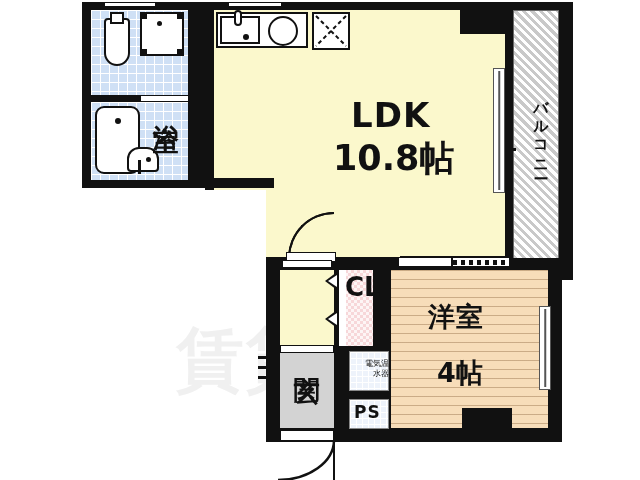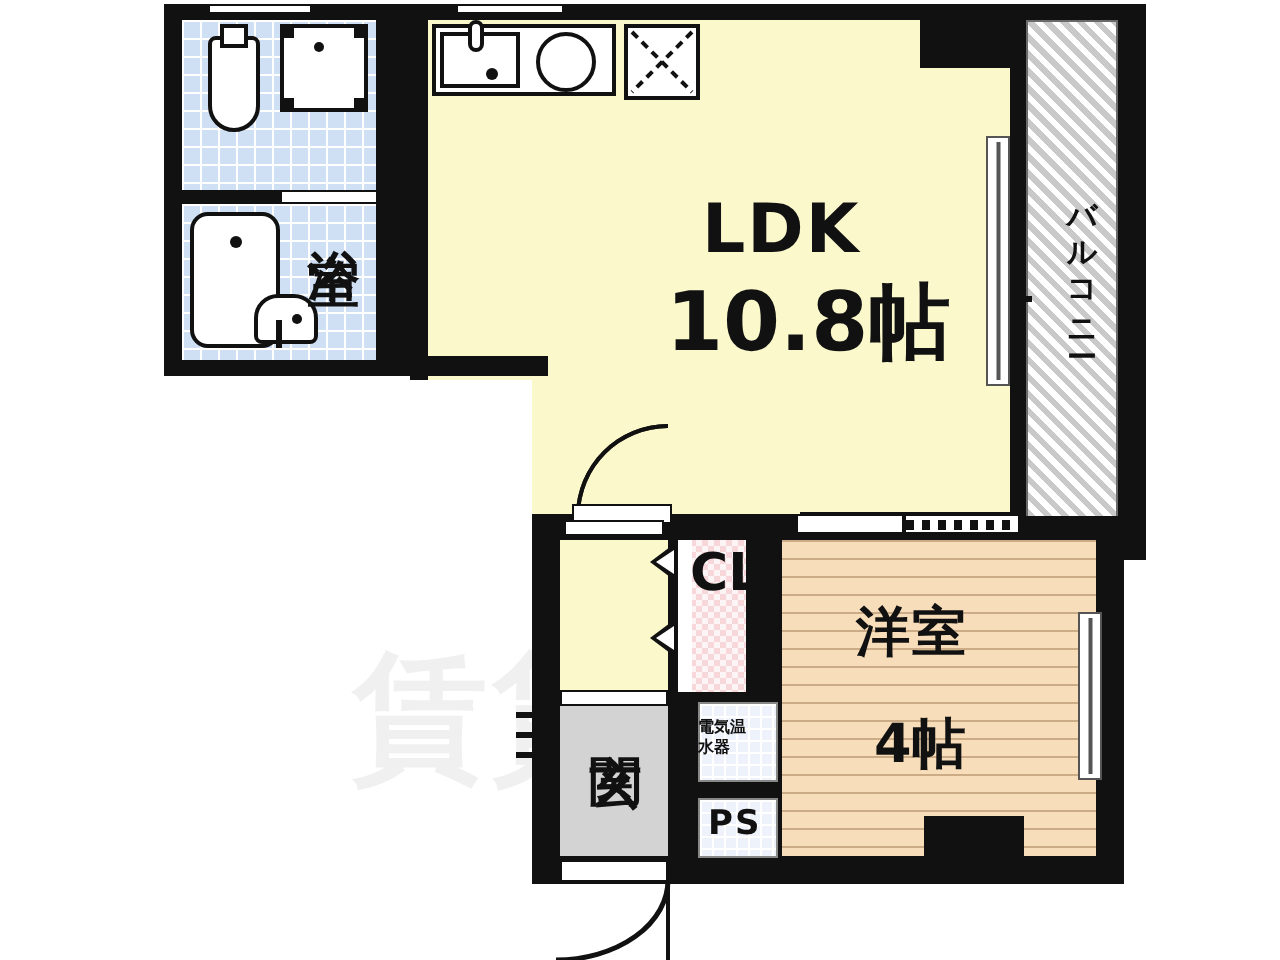"10.8帖" .lbl-ldksize { font-size: 41px -> 35px }
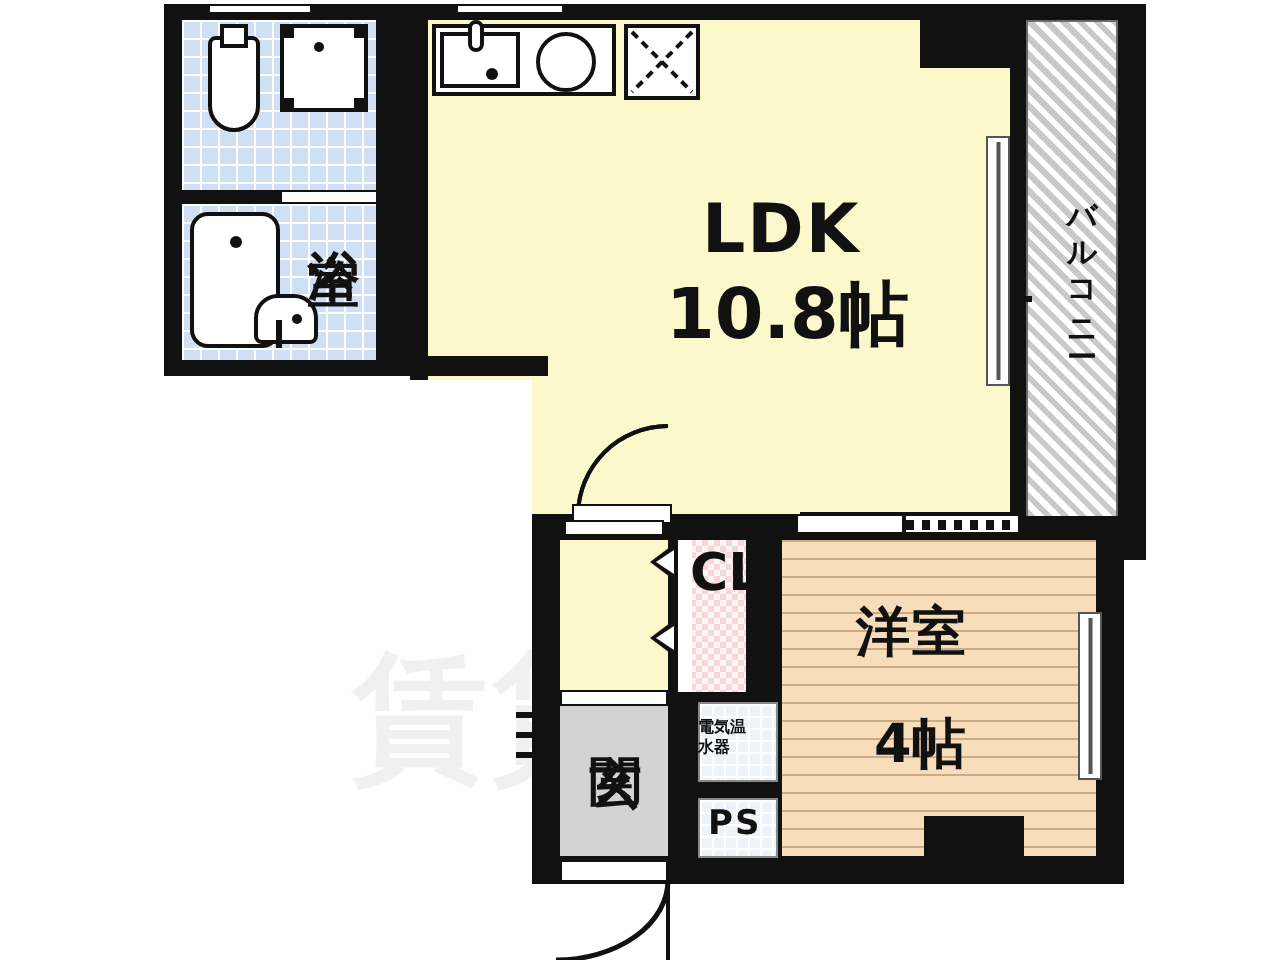"電気温" .lbl-tiny { font-weight: bold -> normal; text-align: left -> right }
